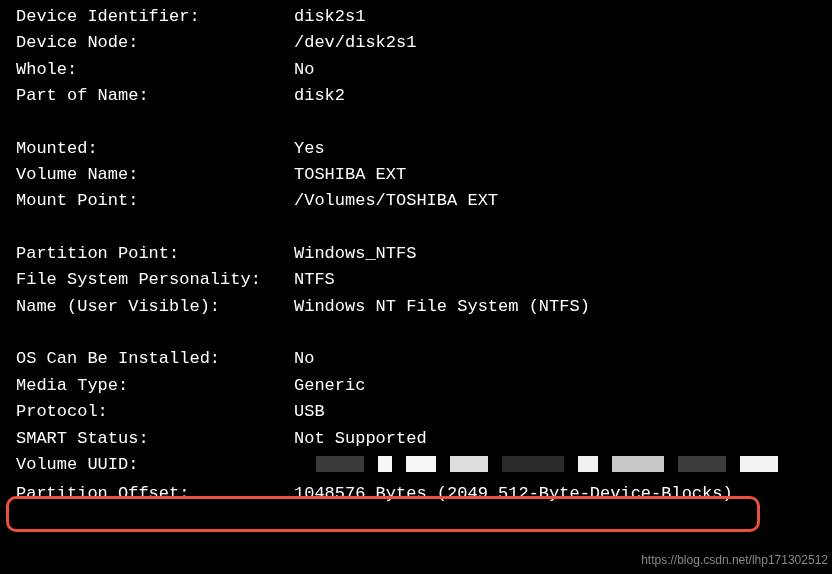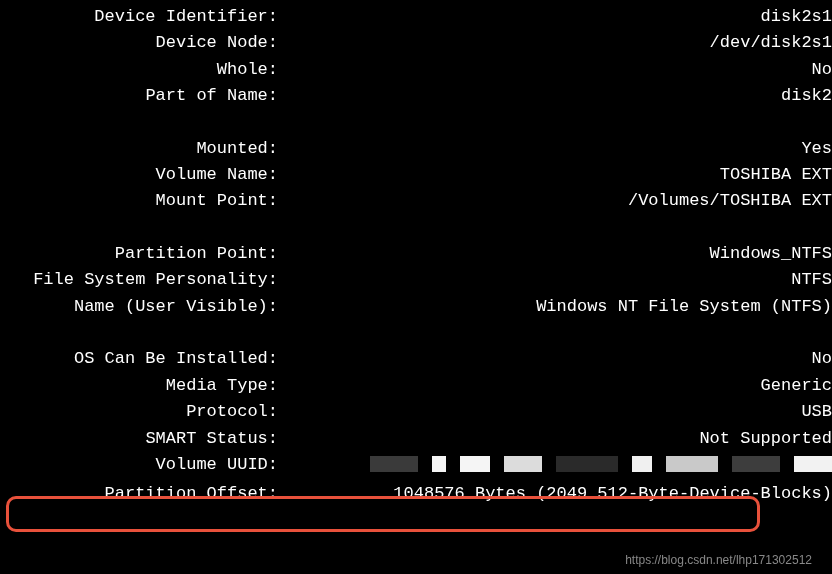"Device Identifier:" .terminal { padding-left: none -> 16px; text-align: right -> none }
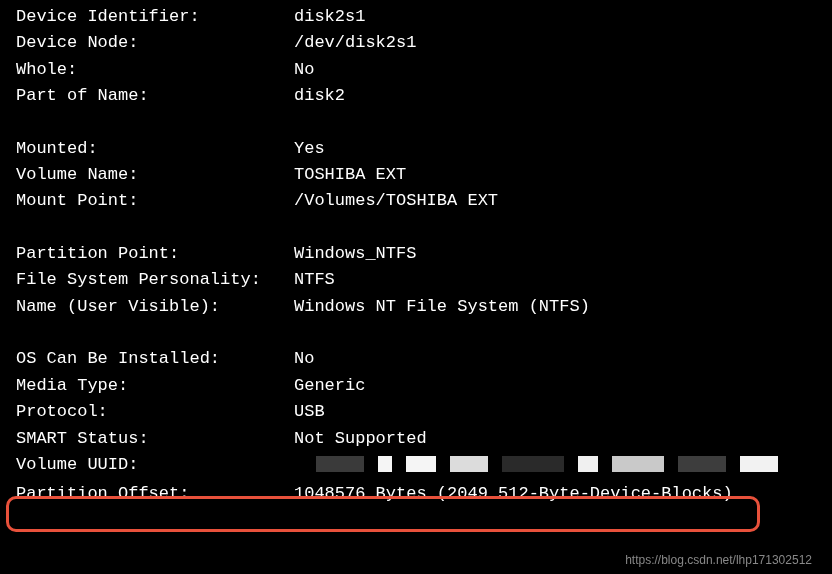"https://blog.csdn.net/lhp171302512" .watermark { right: 20px -> 4px }
